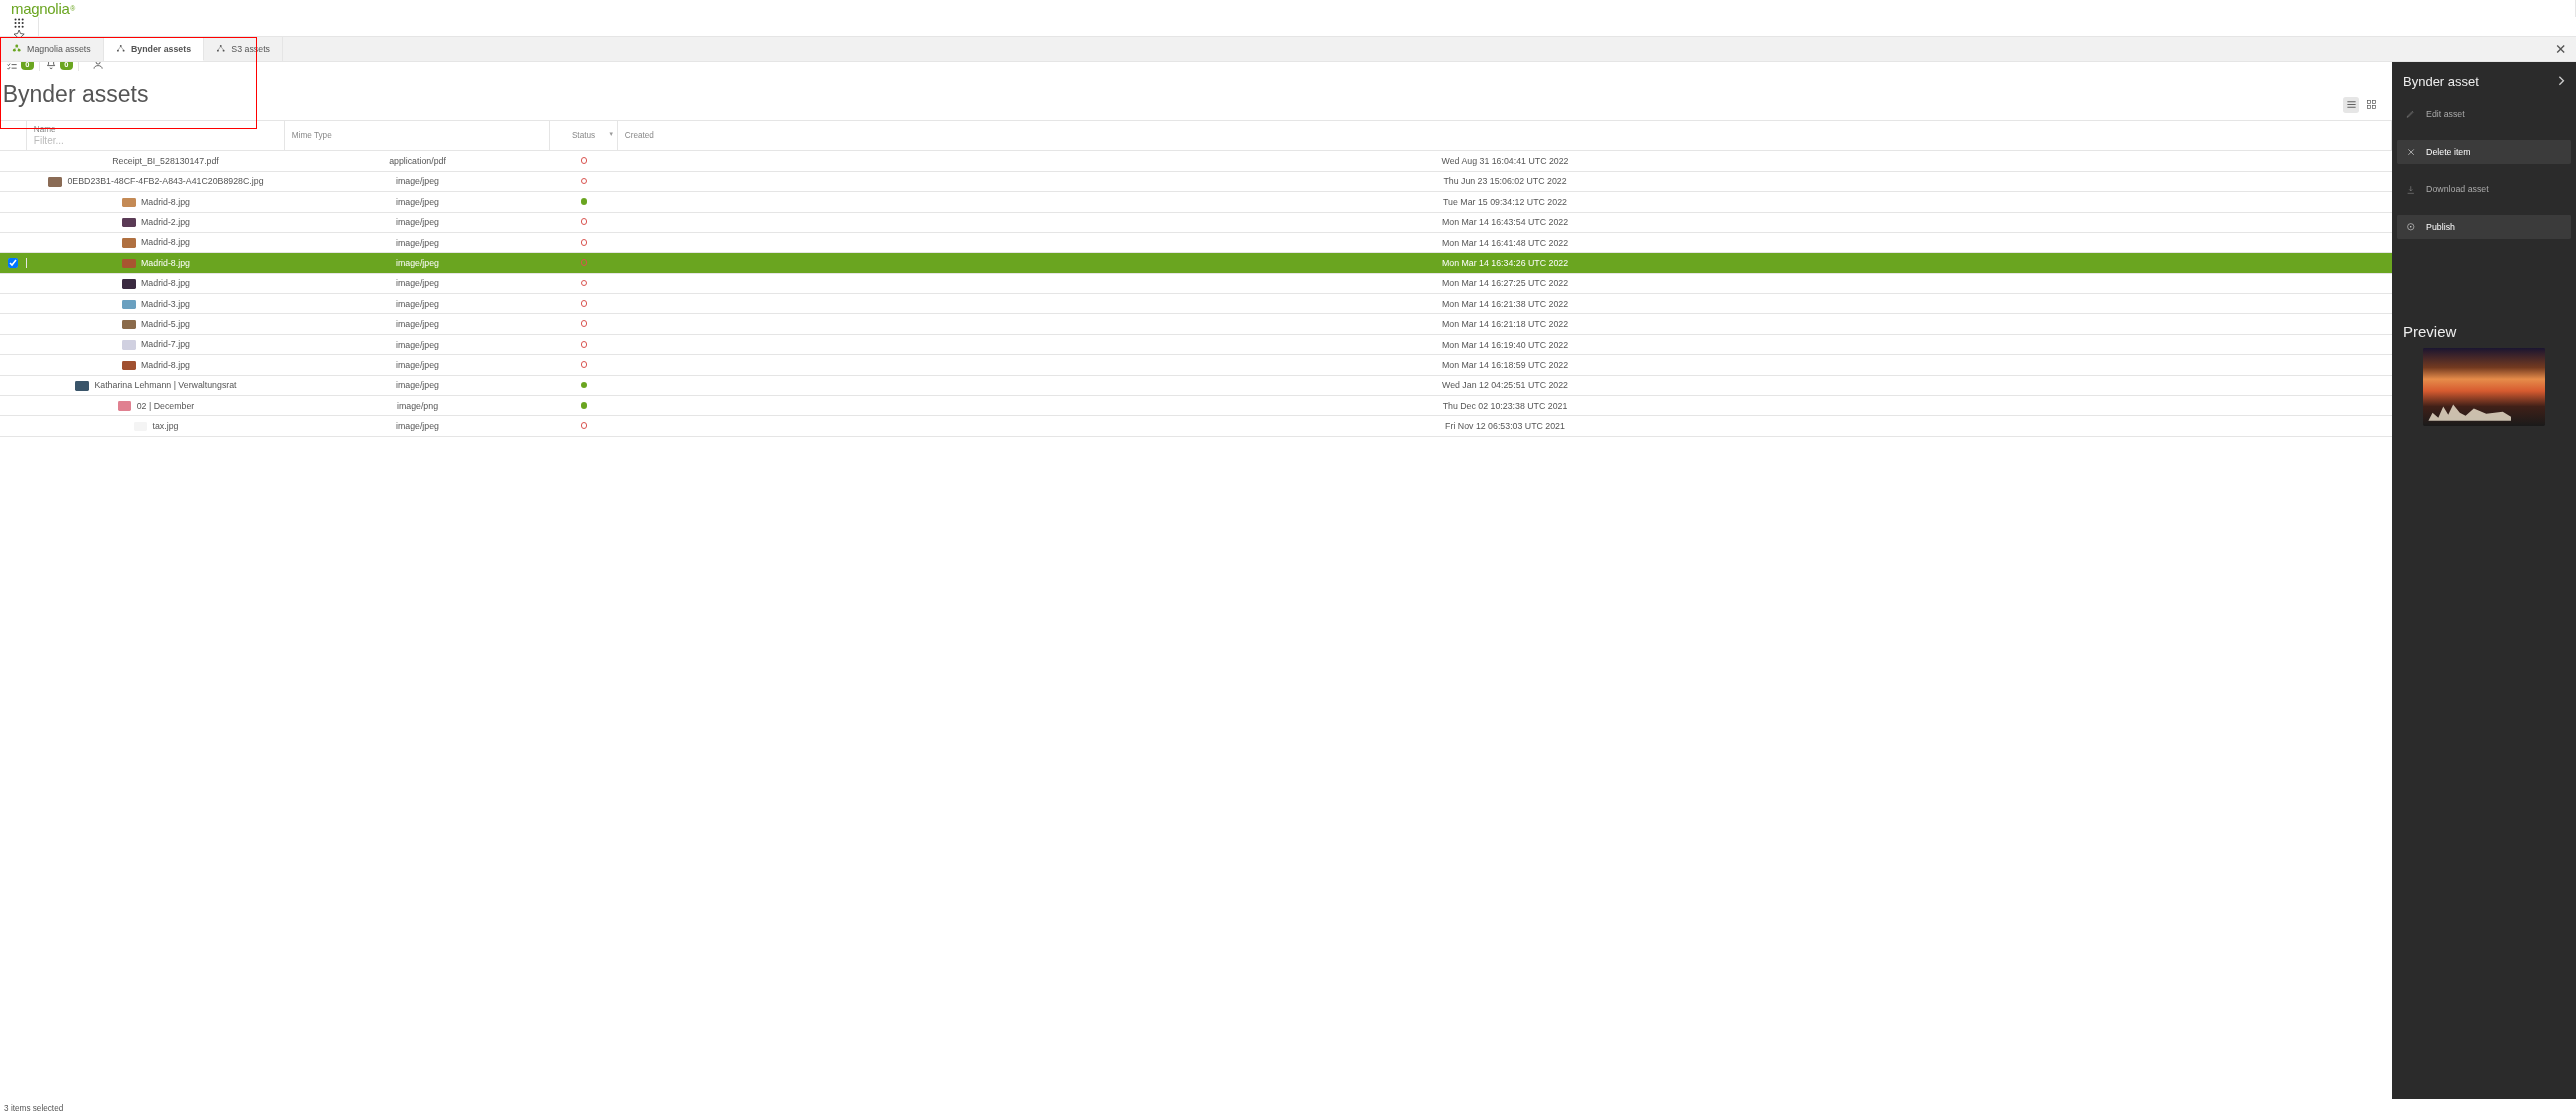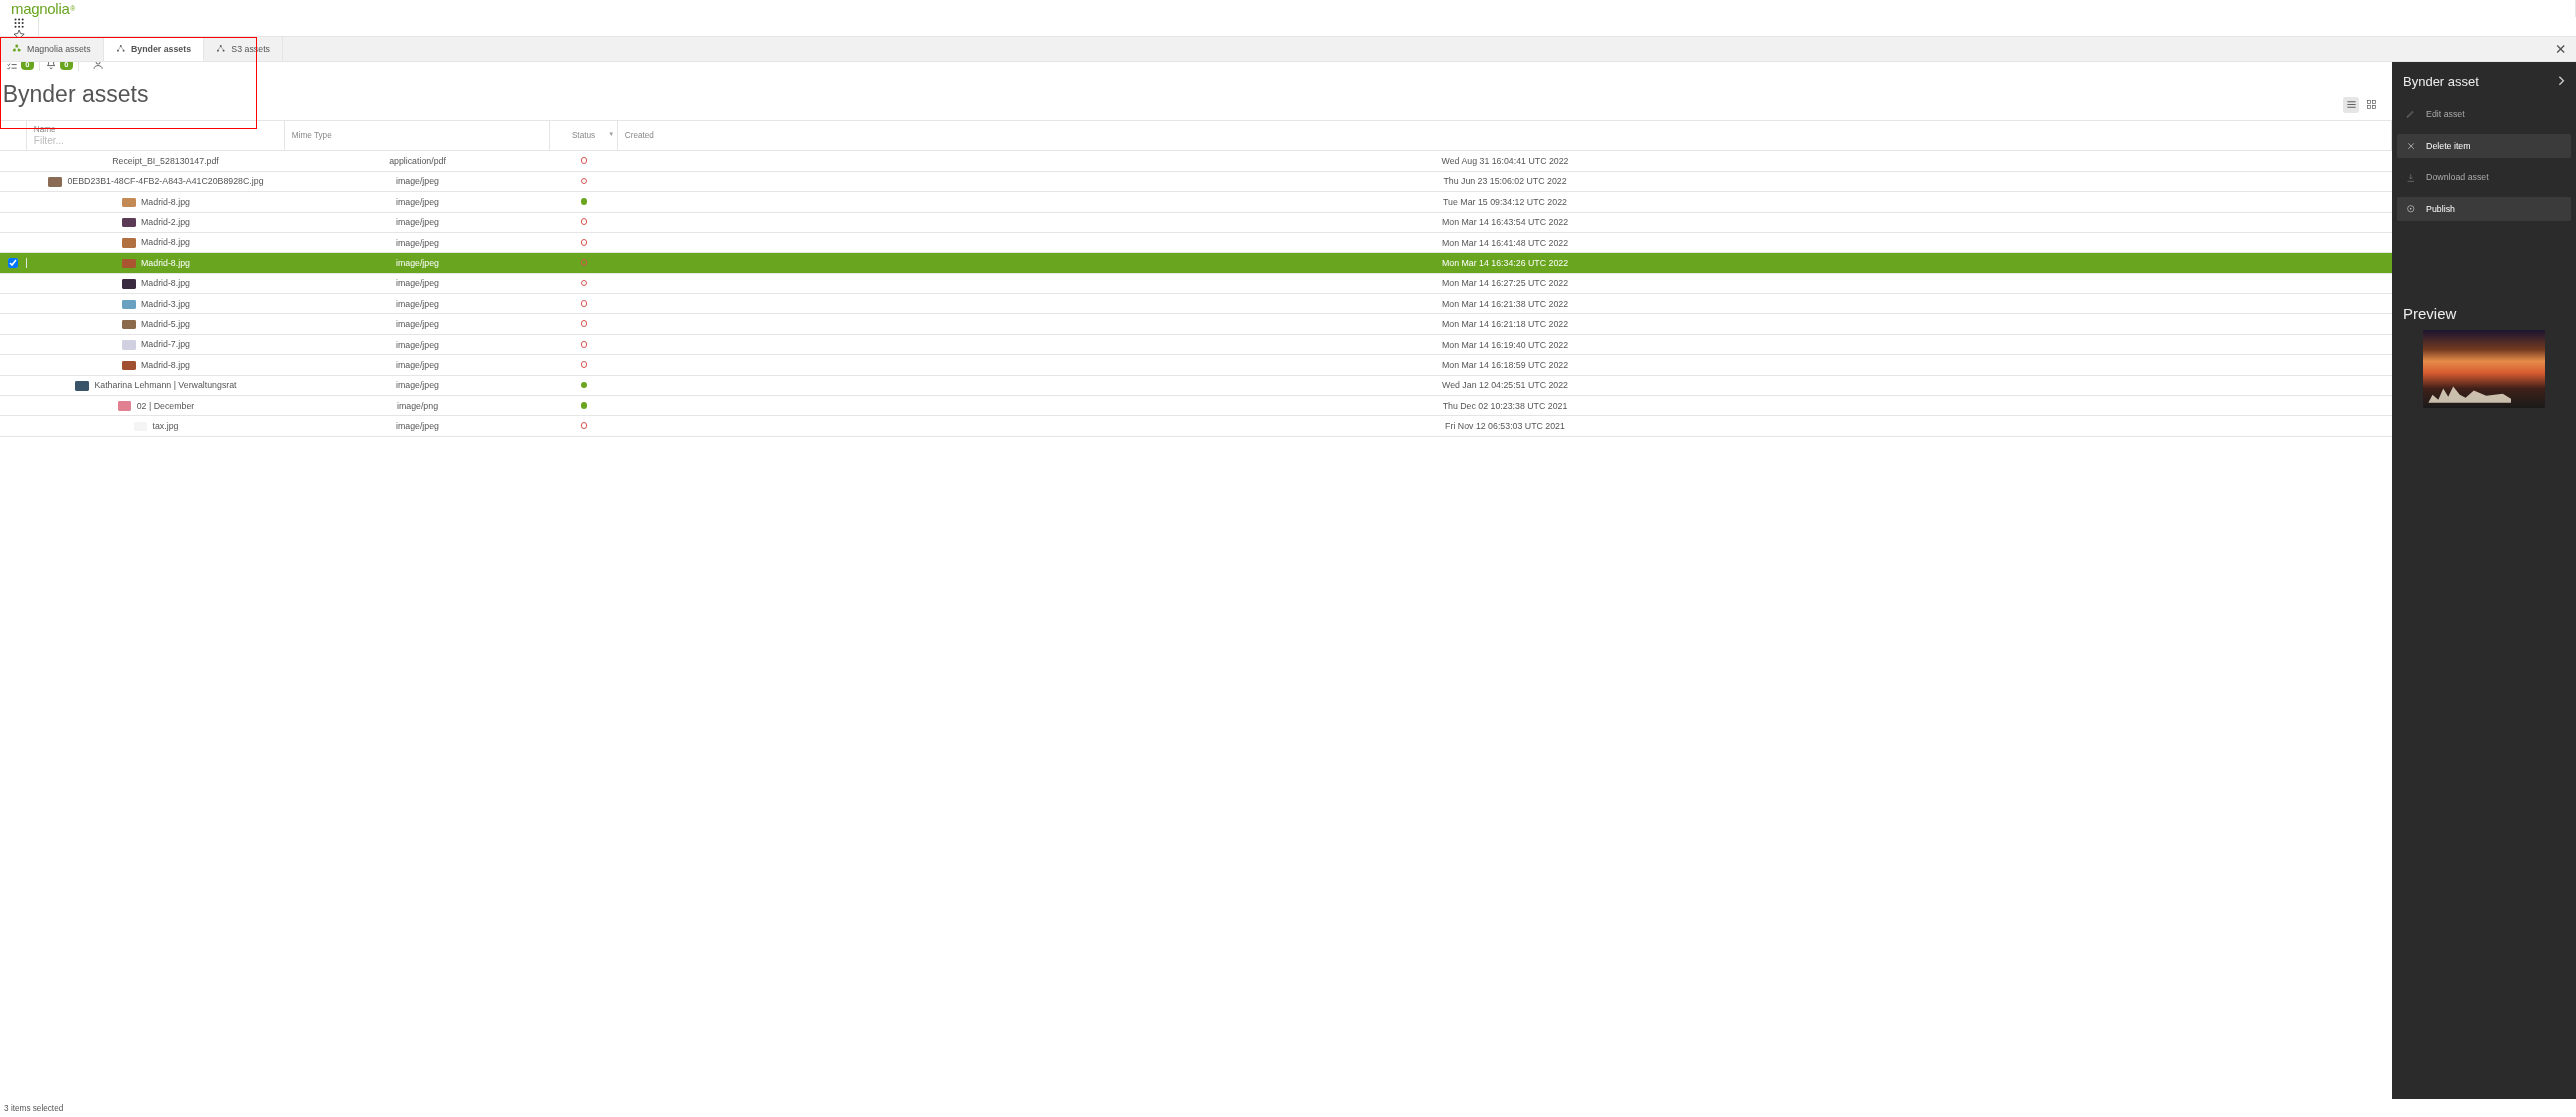"Edit asset" .panel-actions { gap: 8px -> 14px }
